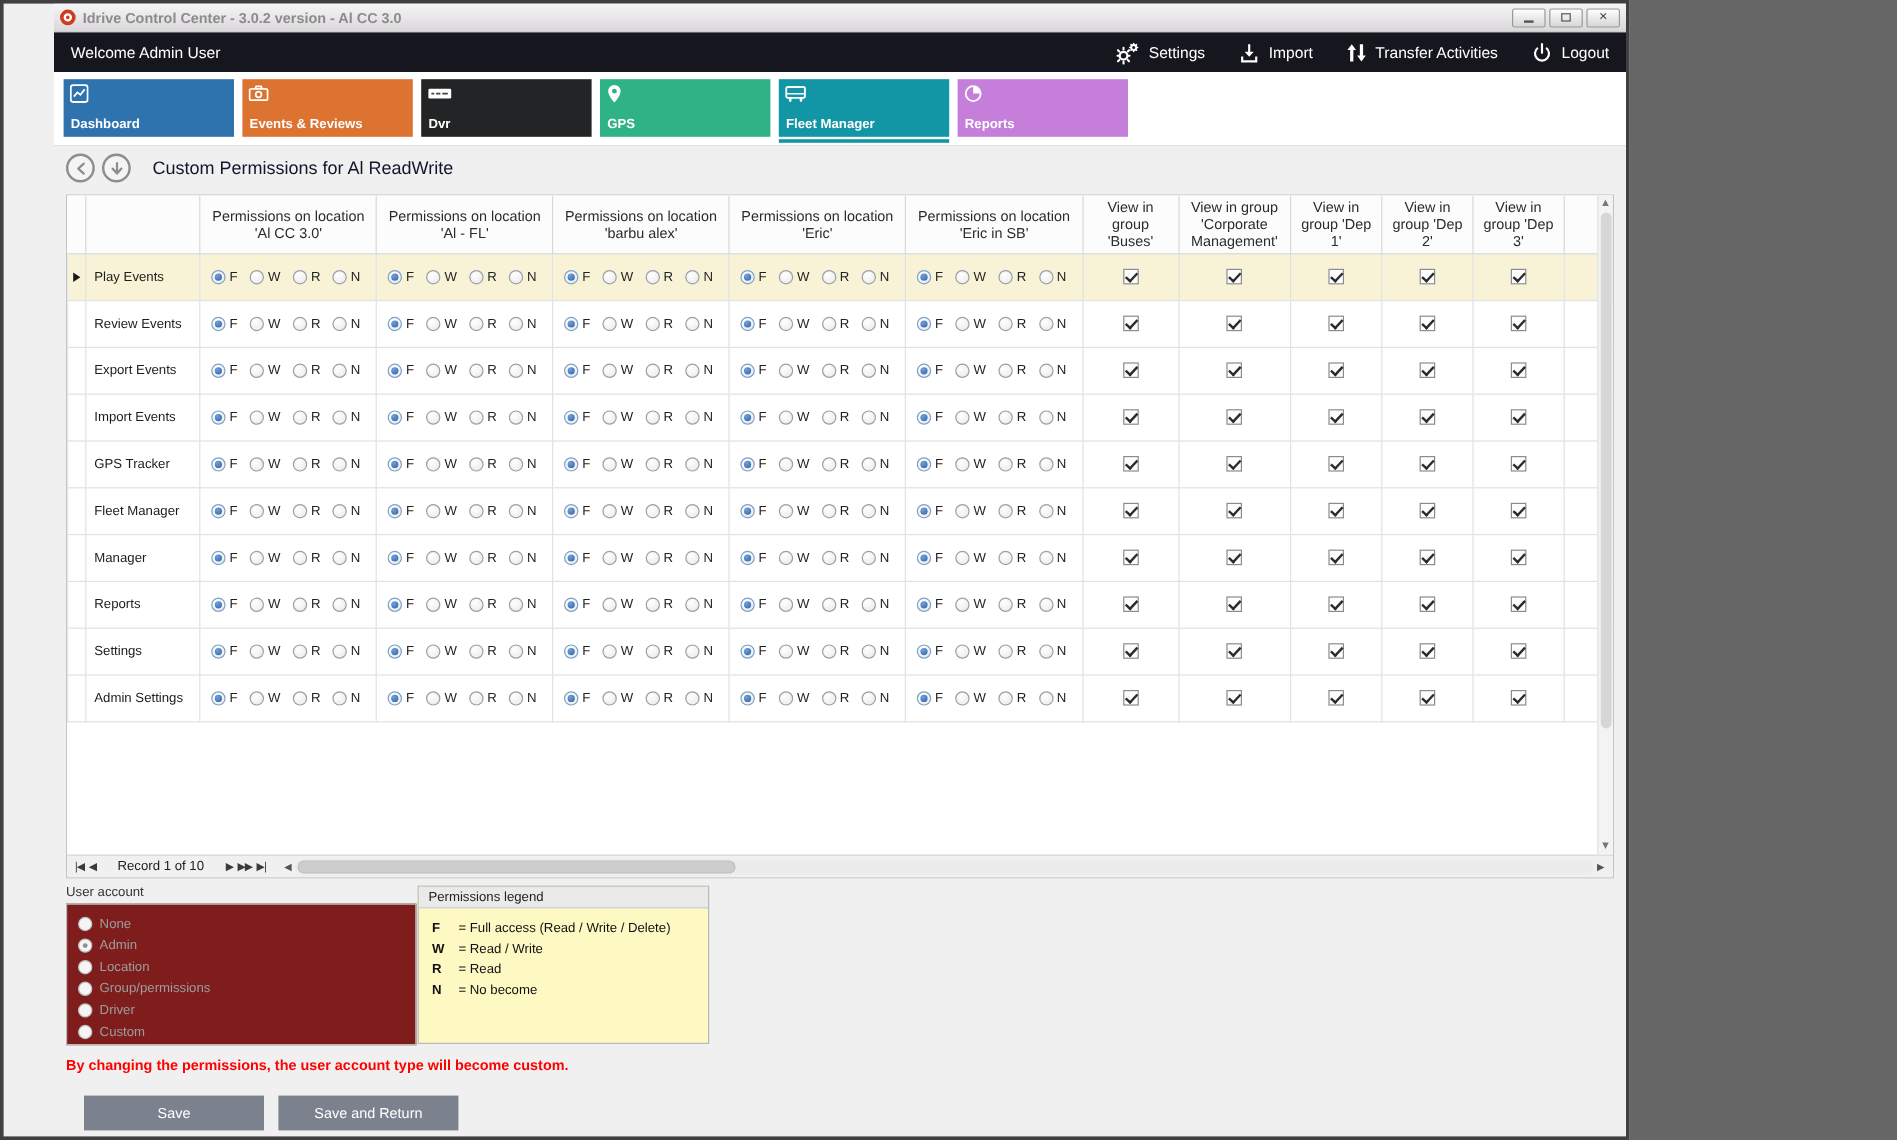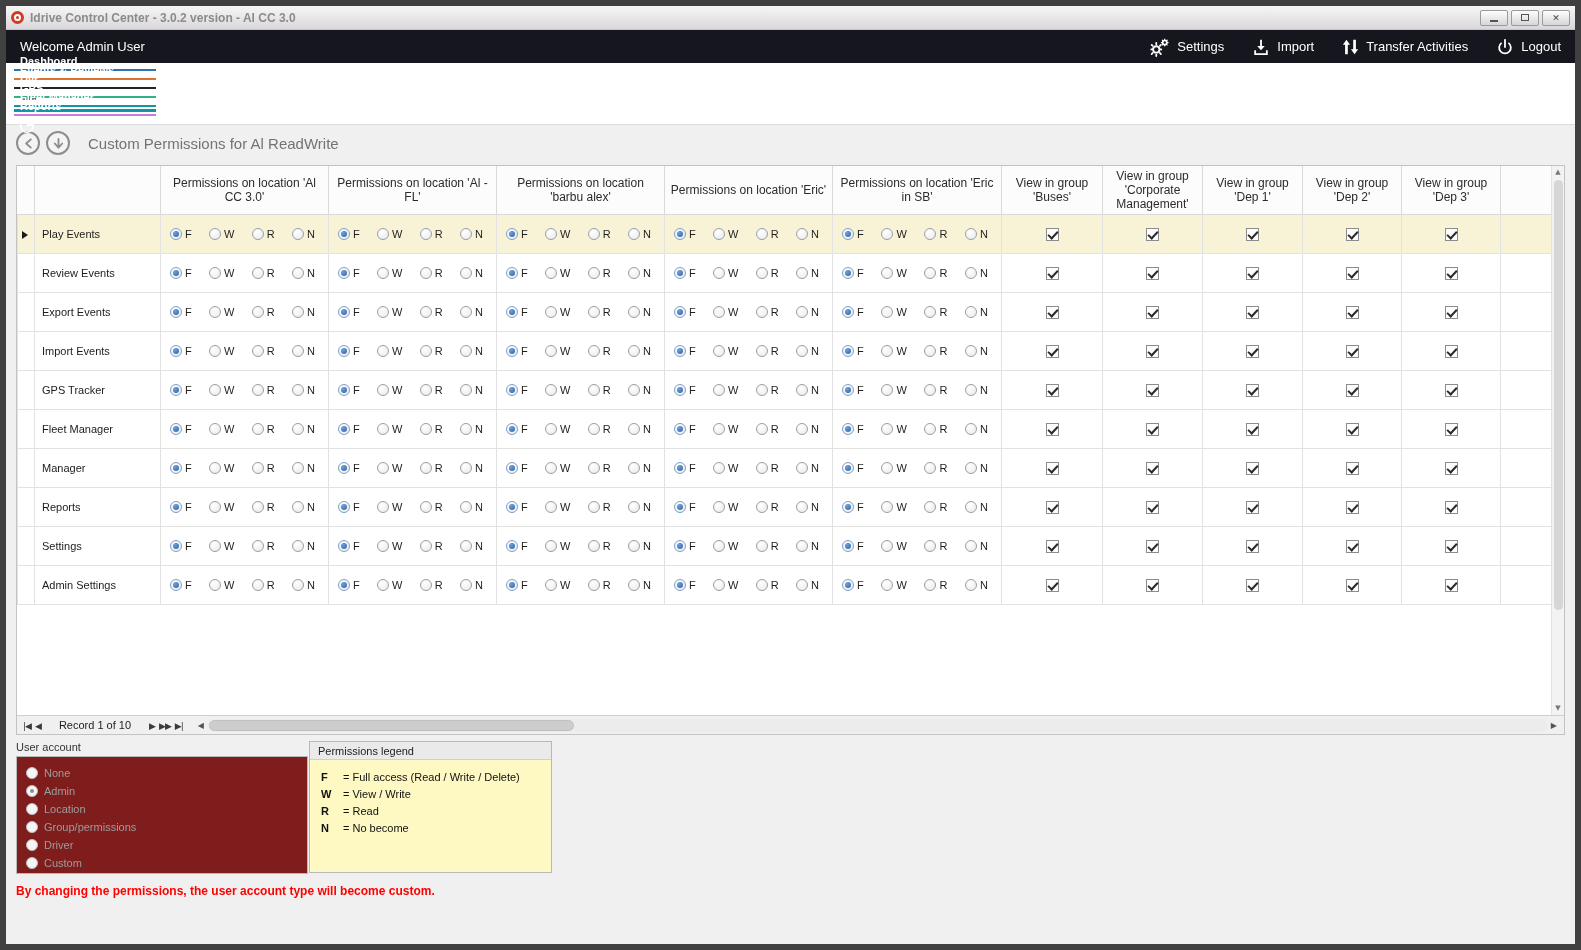"Idrive Control Center - 3.0.2" .window { border: 6px solid #404040 -> 3px solid #404040; padding-left: none -> 42px; width: 1581px -> 1358px }
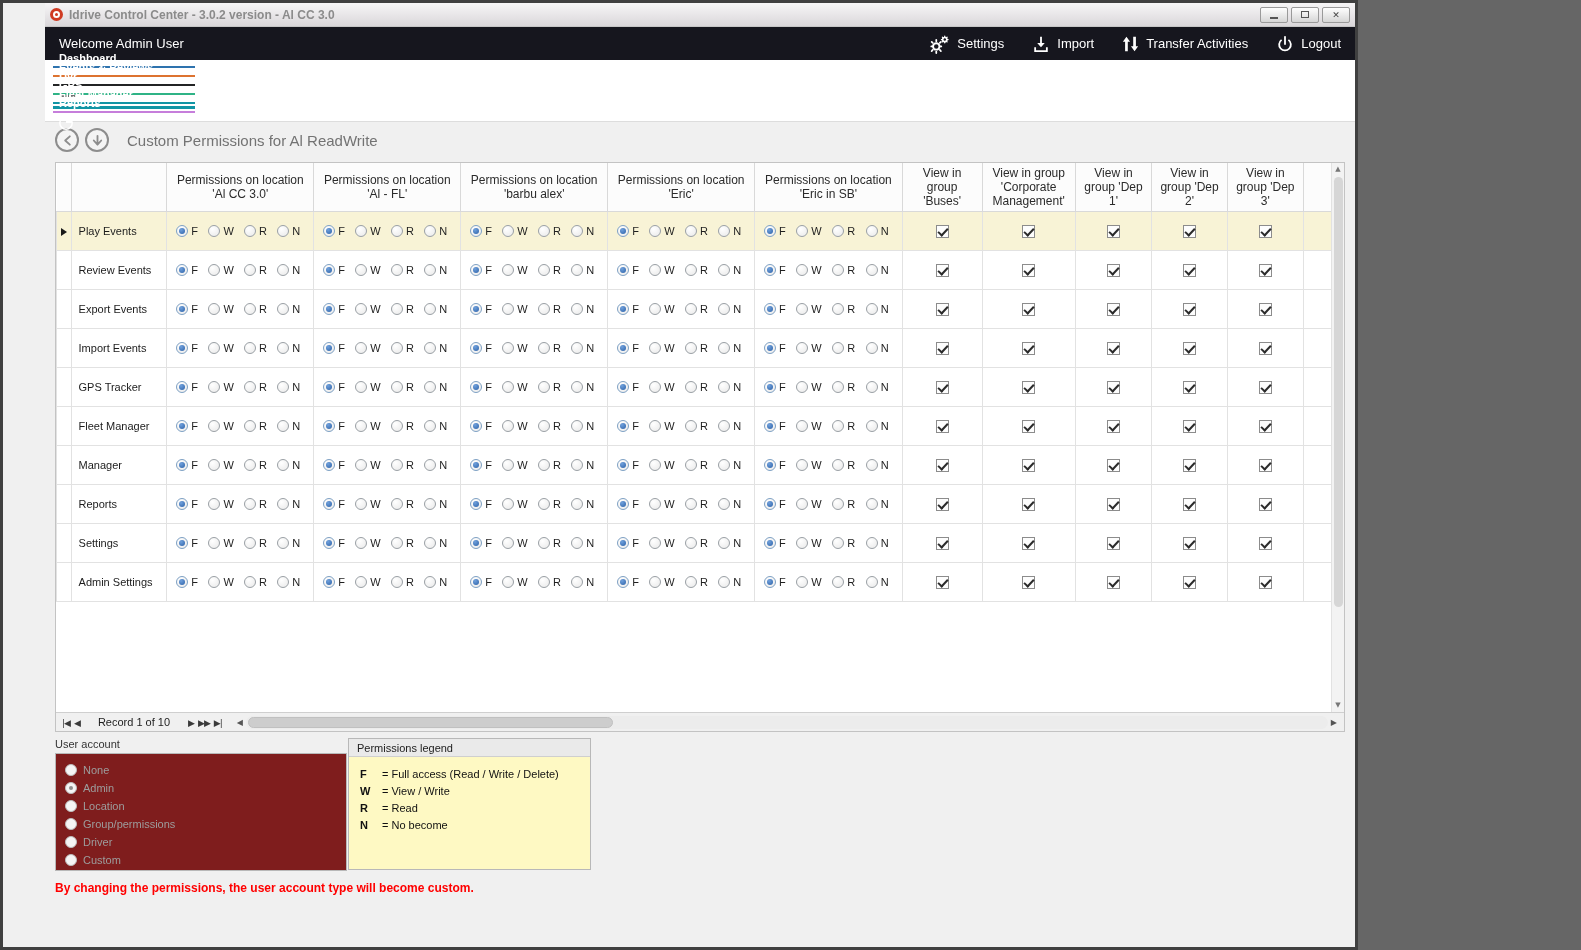"Dashboard" .tabstrip { flex-direction: column -> none }
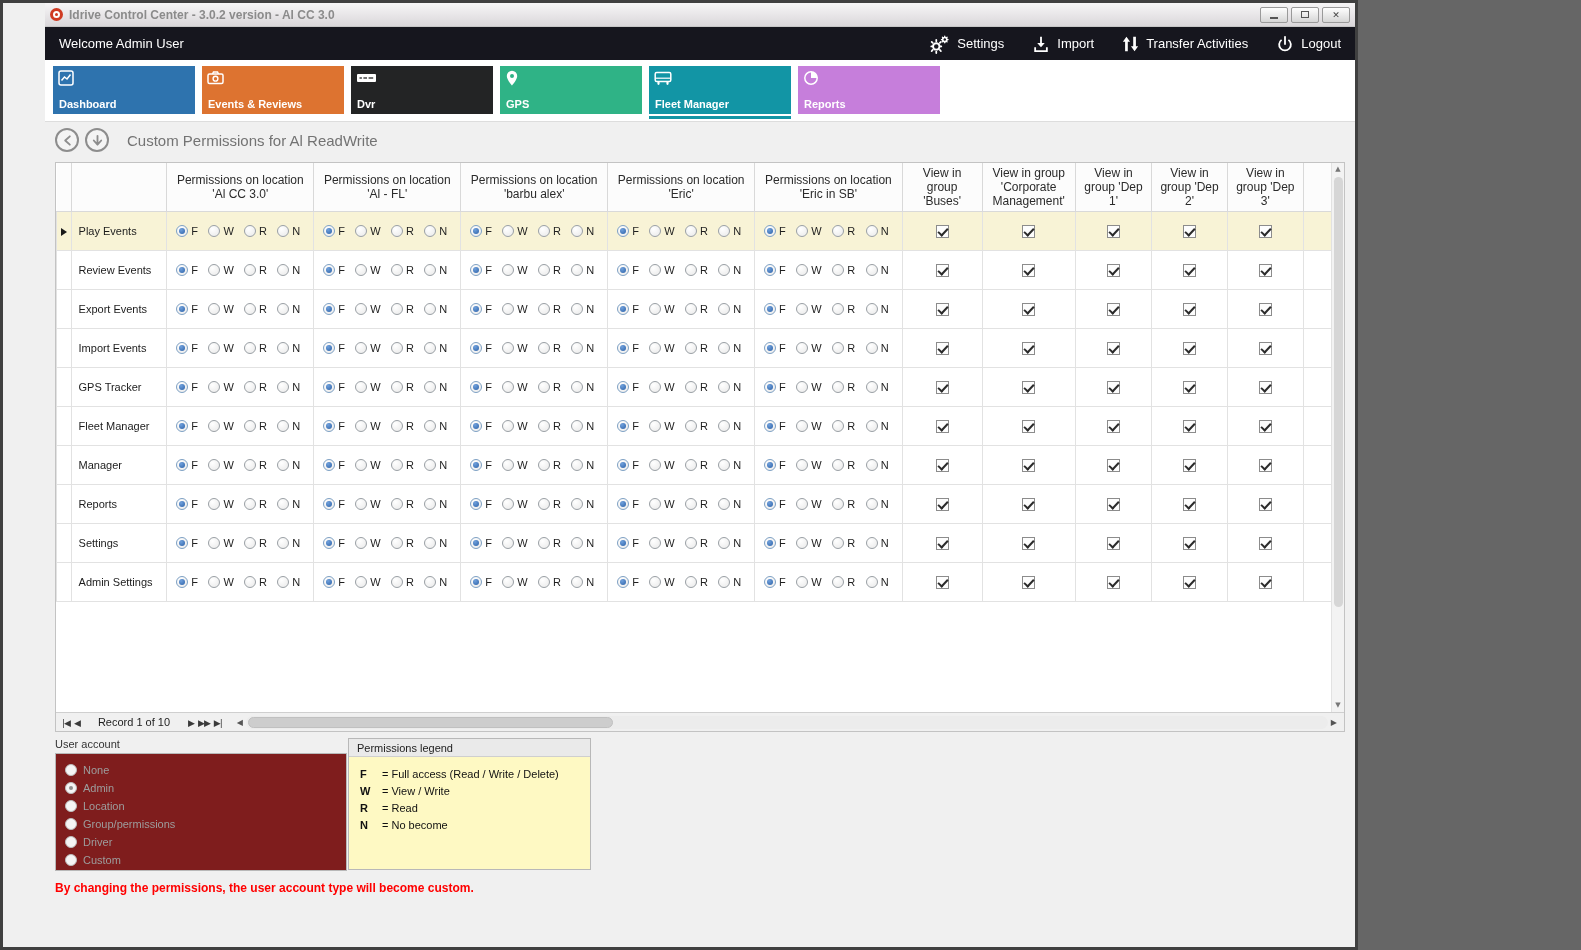"Custom Permissions for Al ReadWrite" .crumb-title { color: #737373 -> #0f172a }
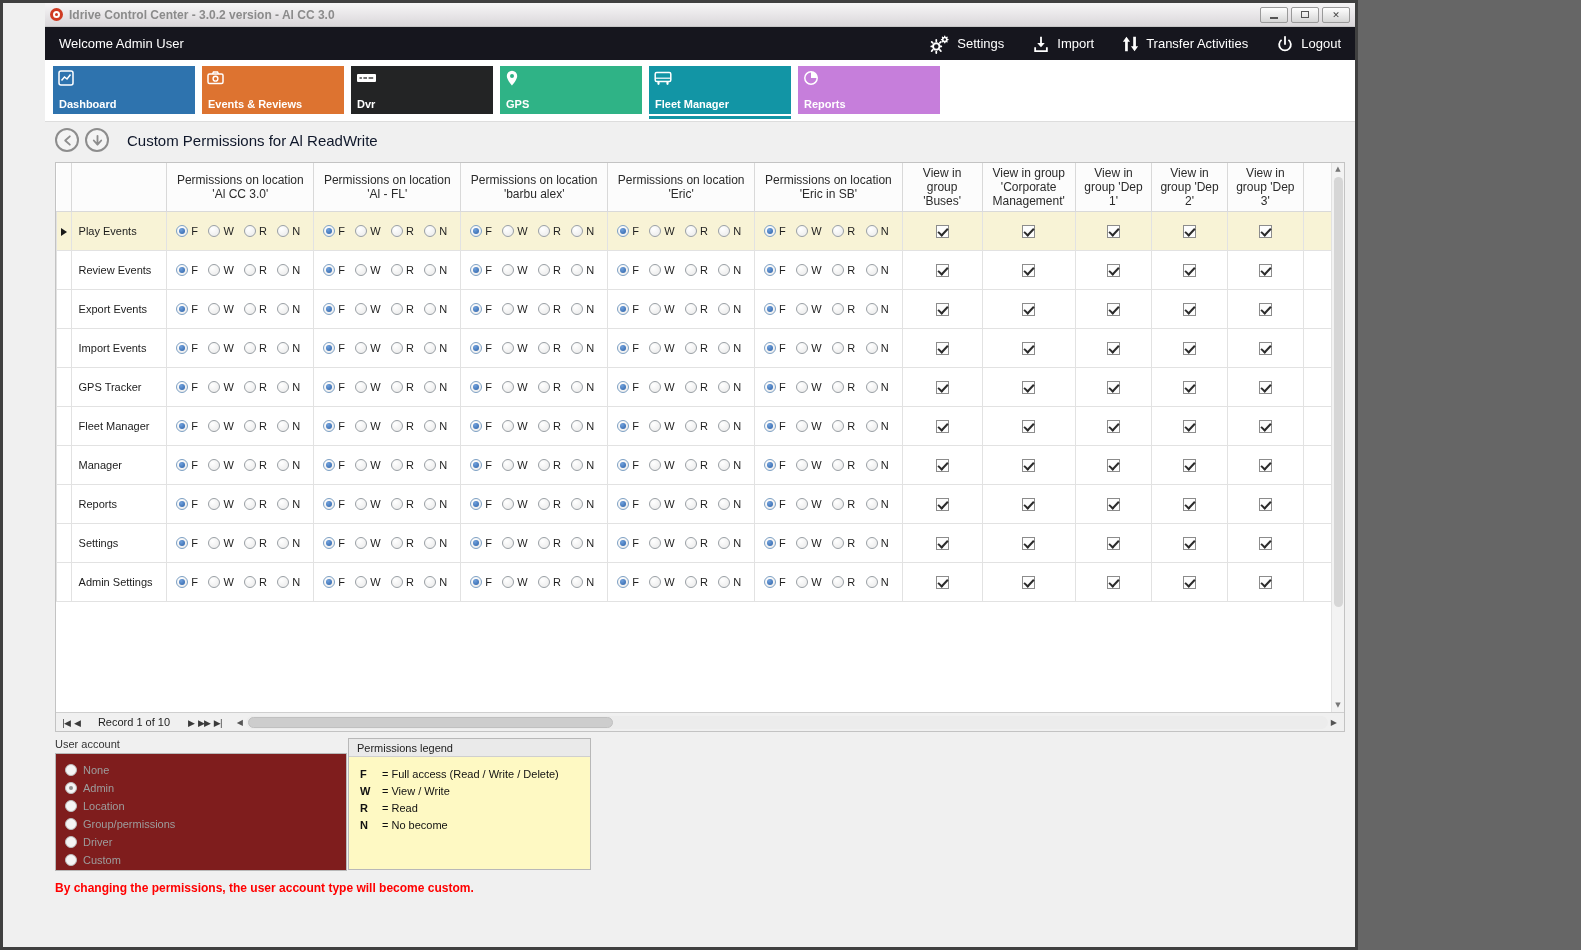"= View / Write" span.ld { text: View -> Read }
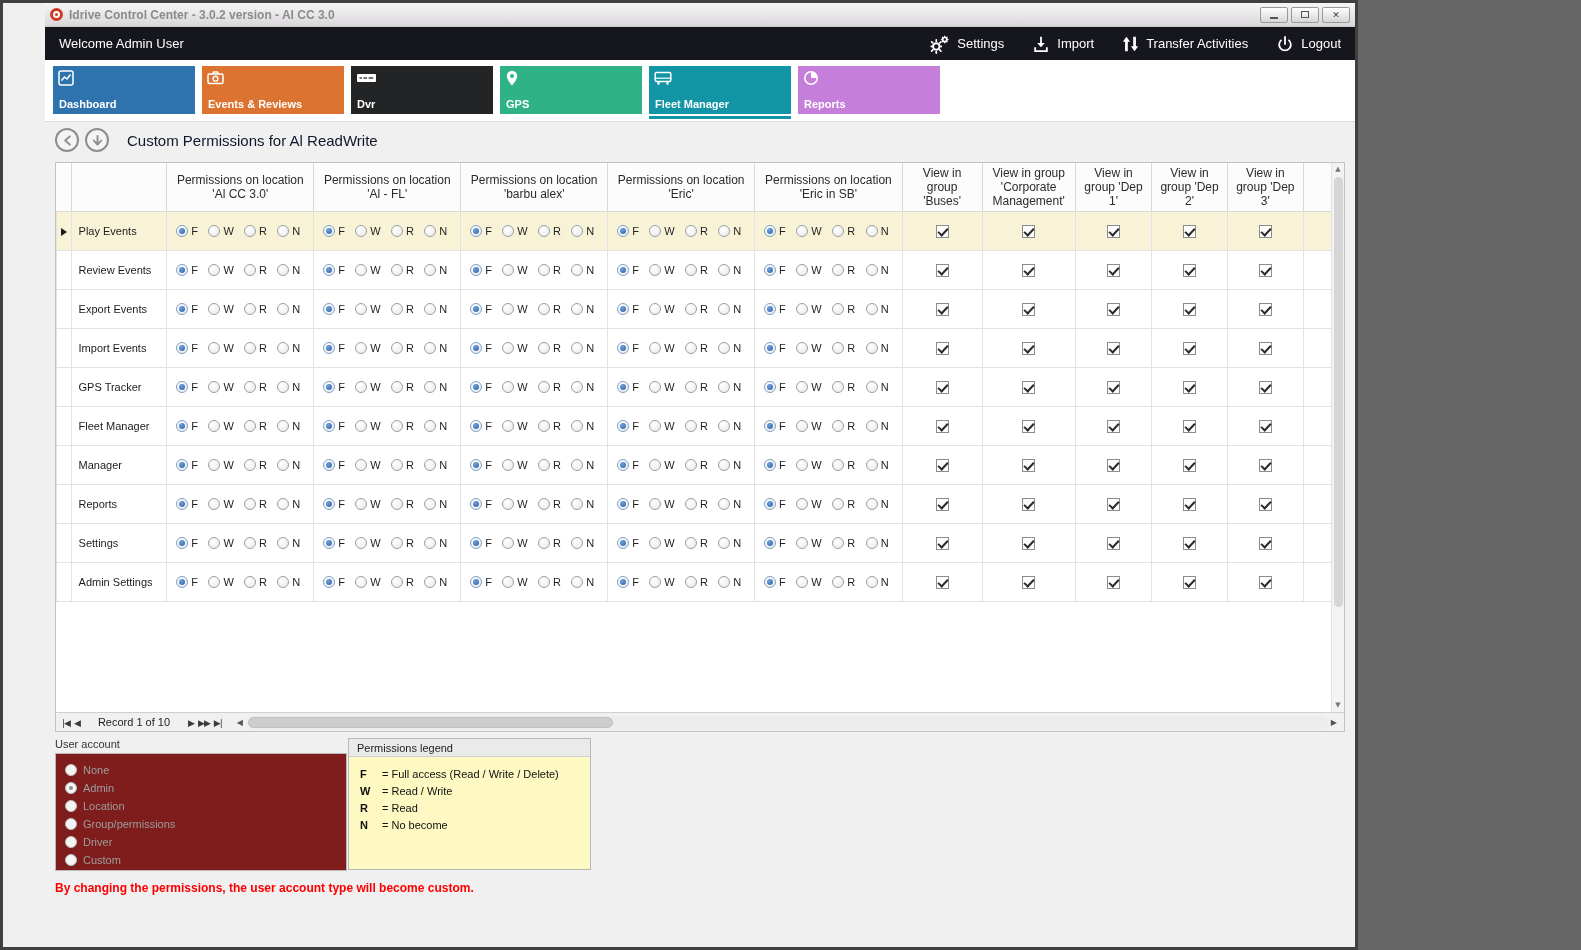"Save" div.btnrow { html: none -> <div> <div>Save</div> <div>Save and Return</div> </div> }
